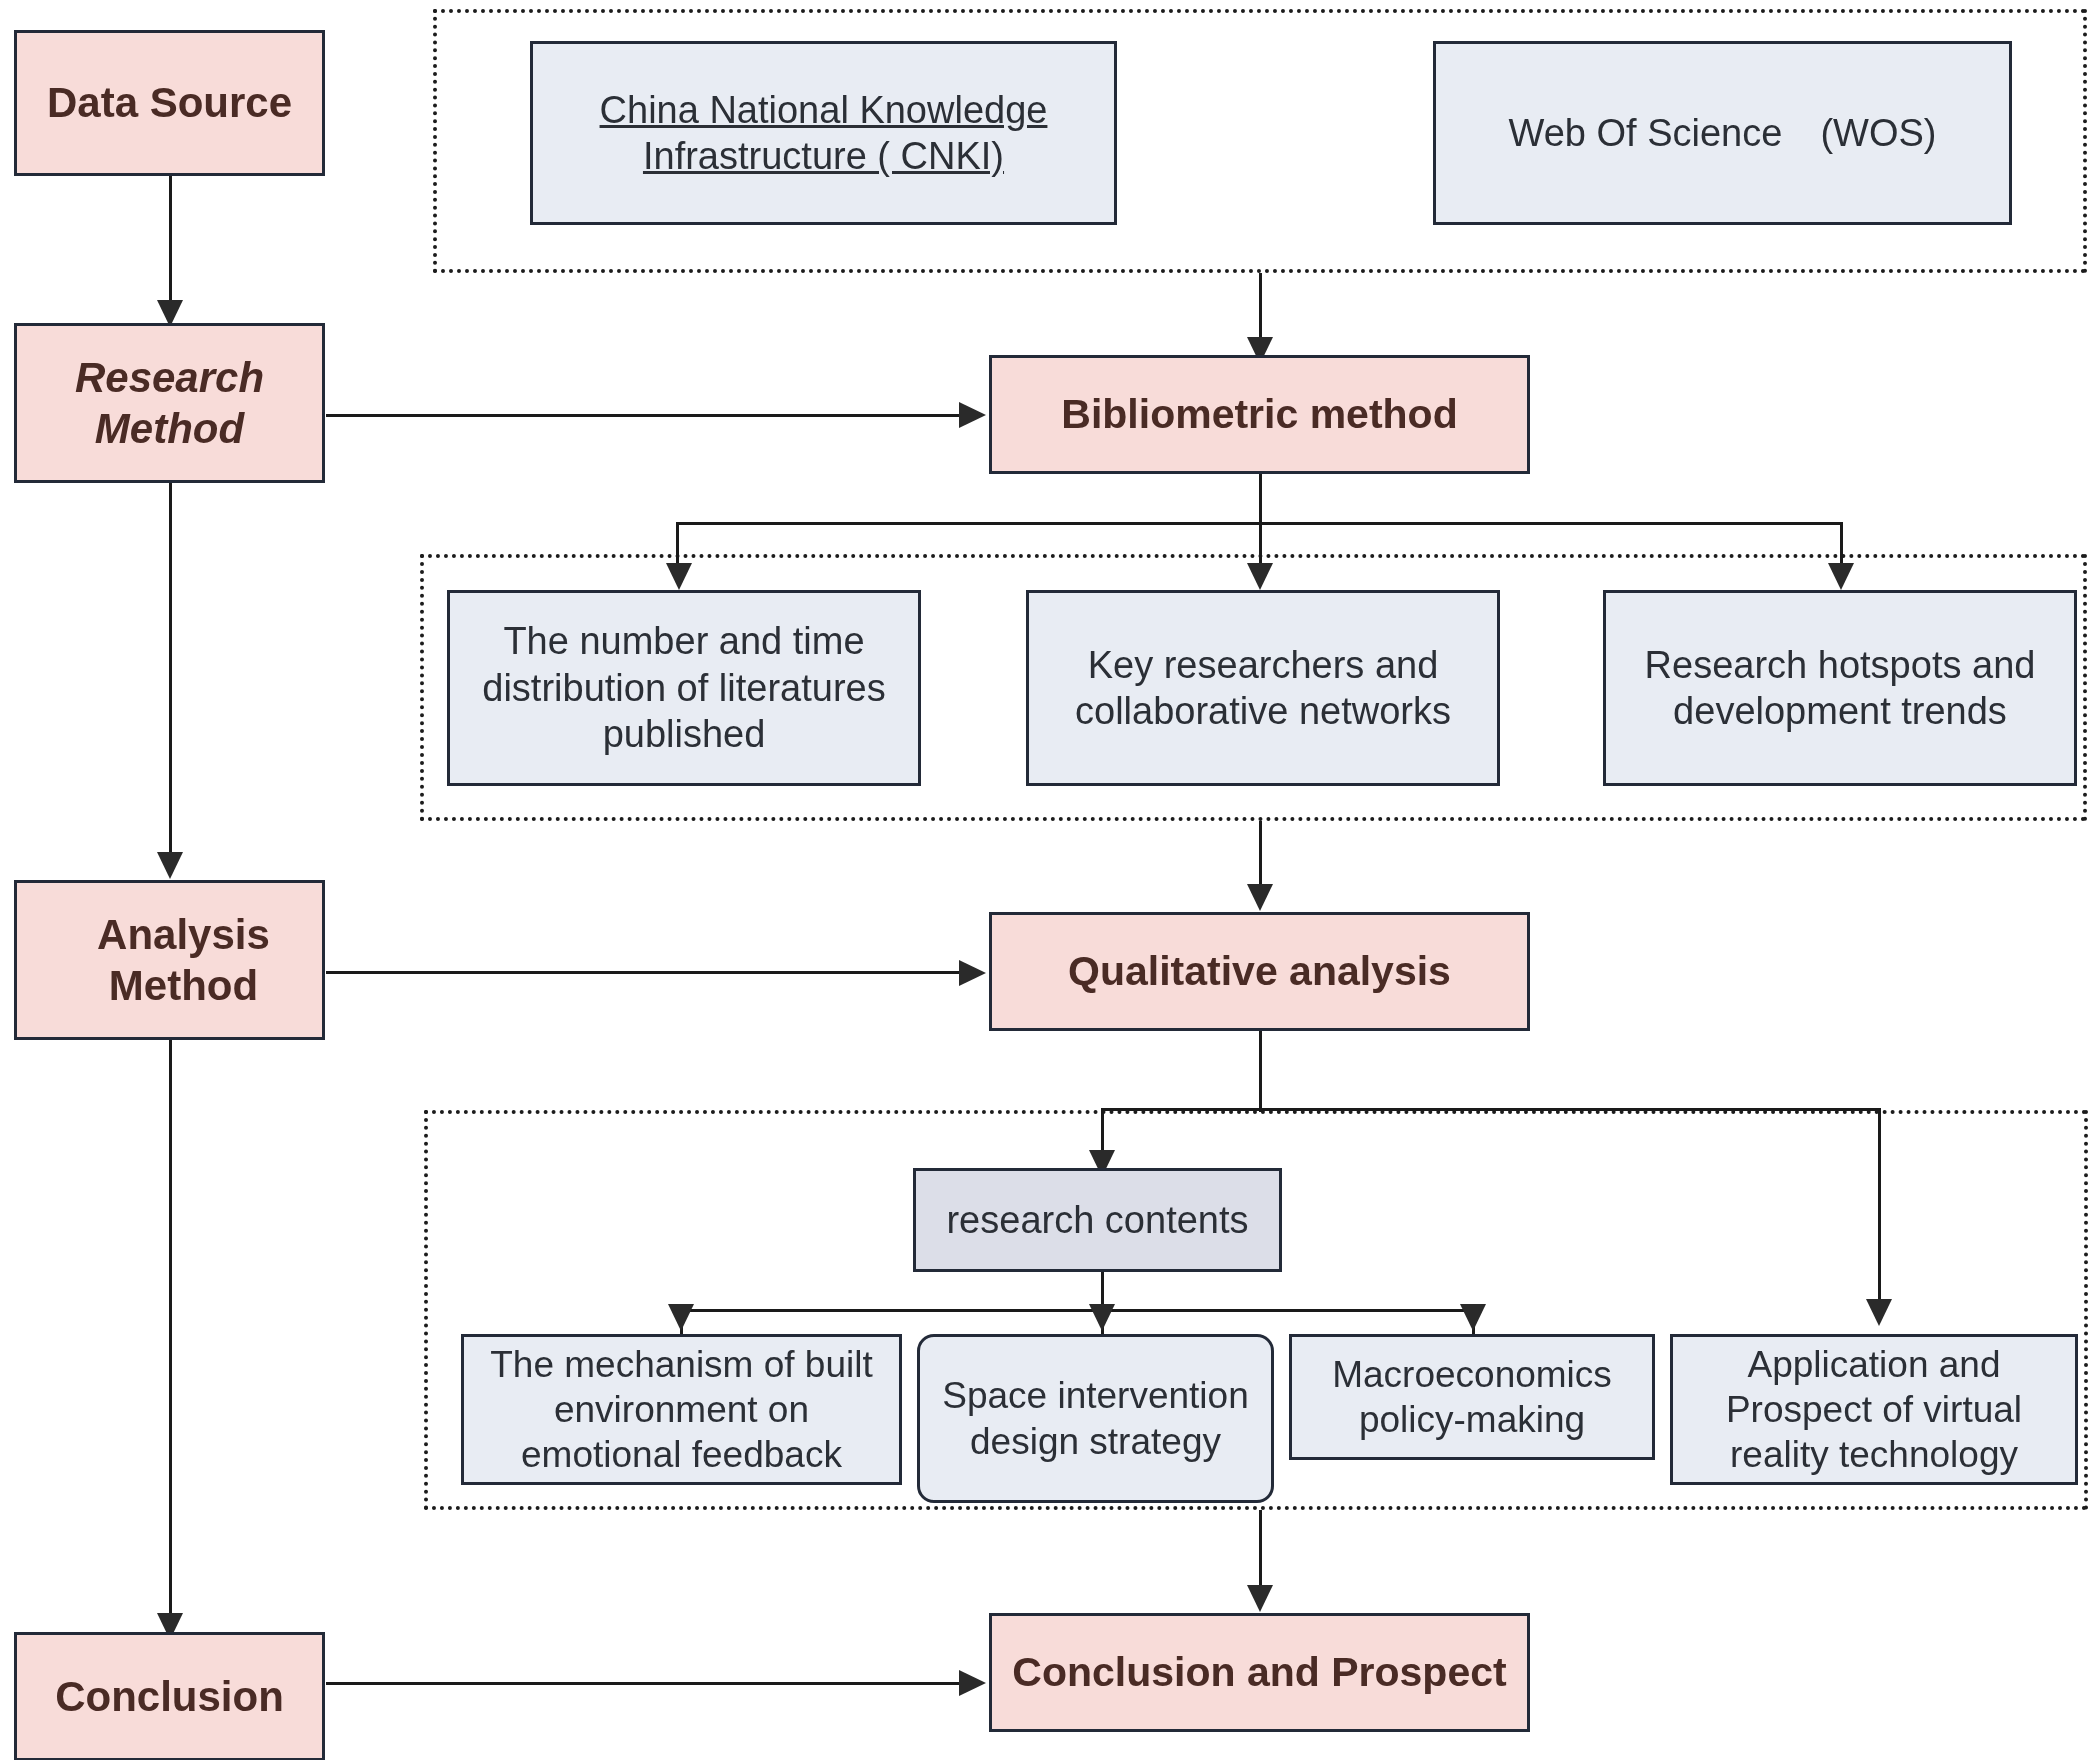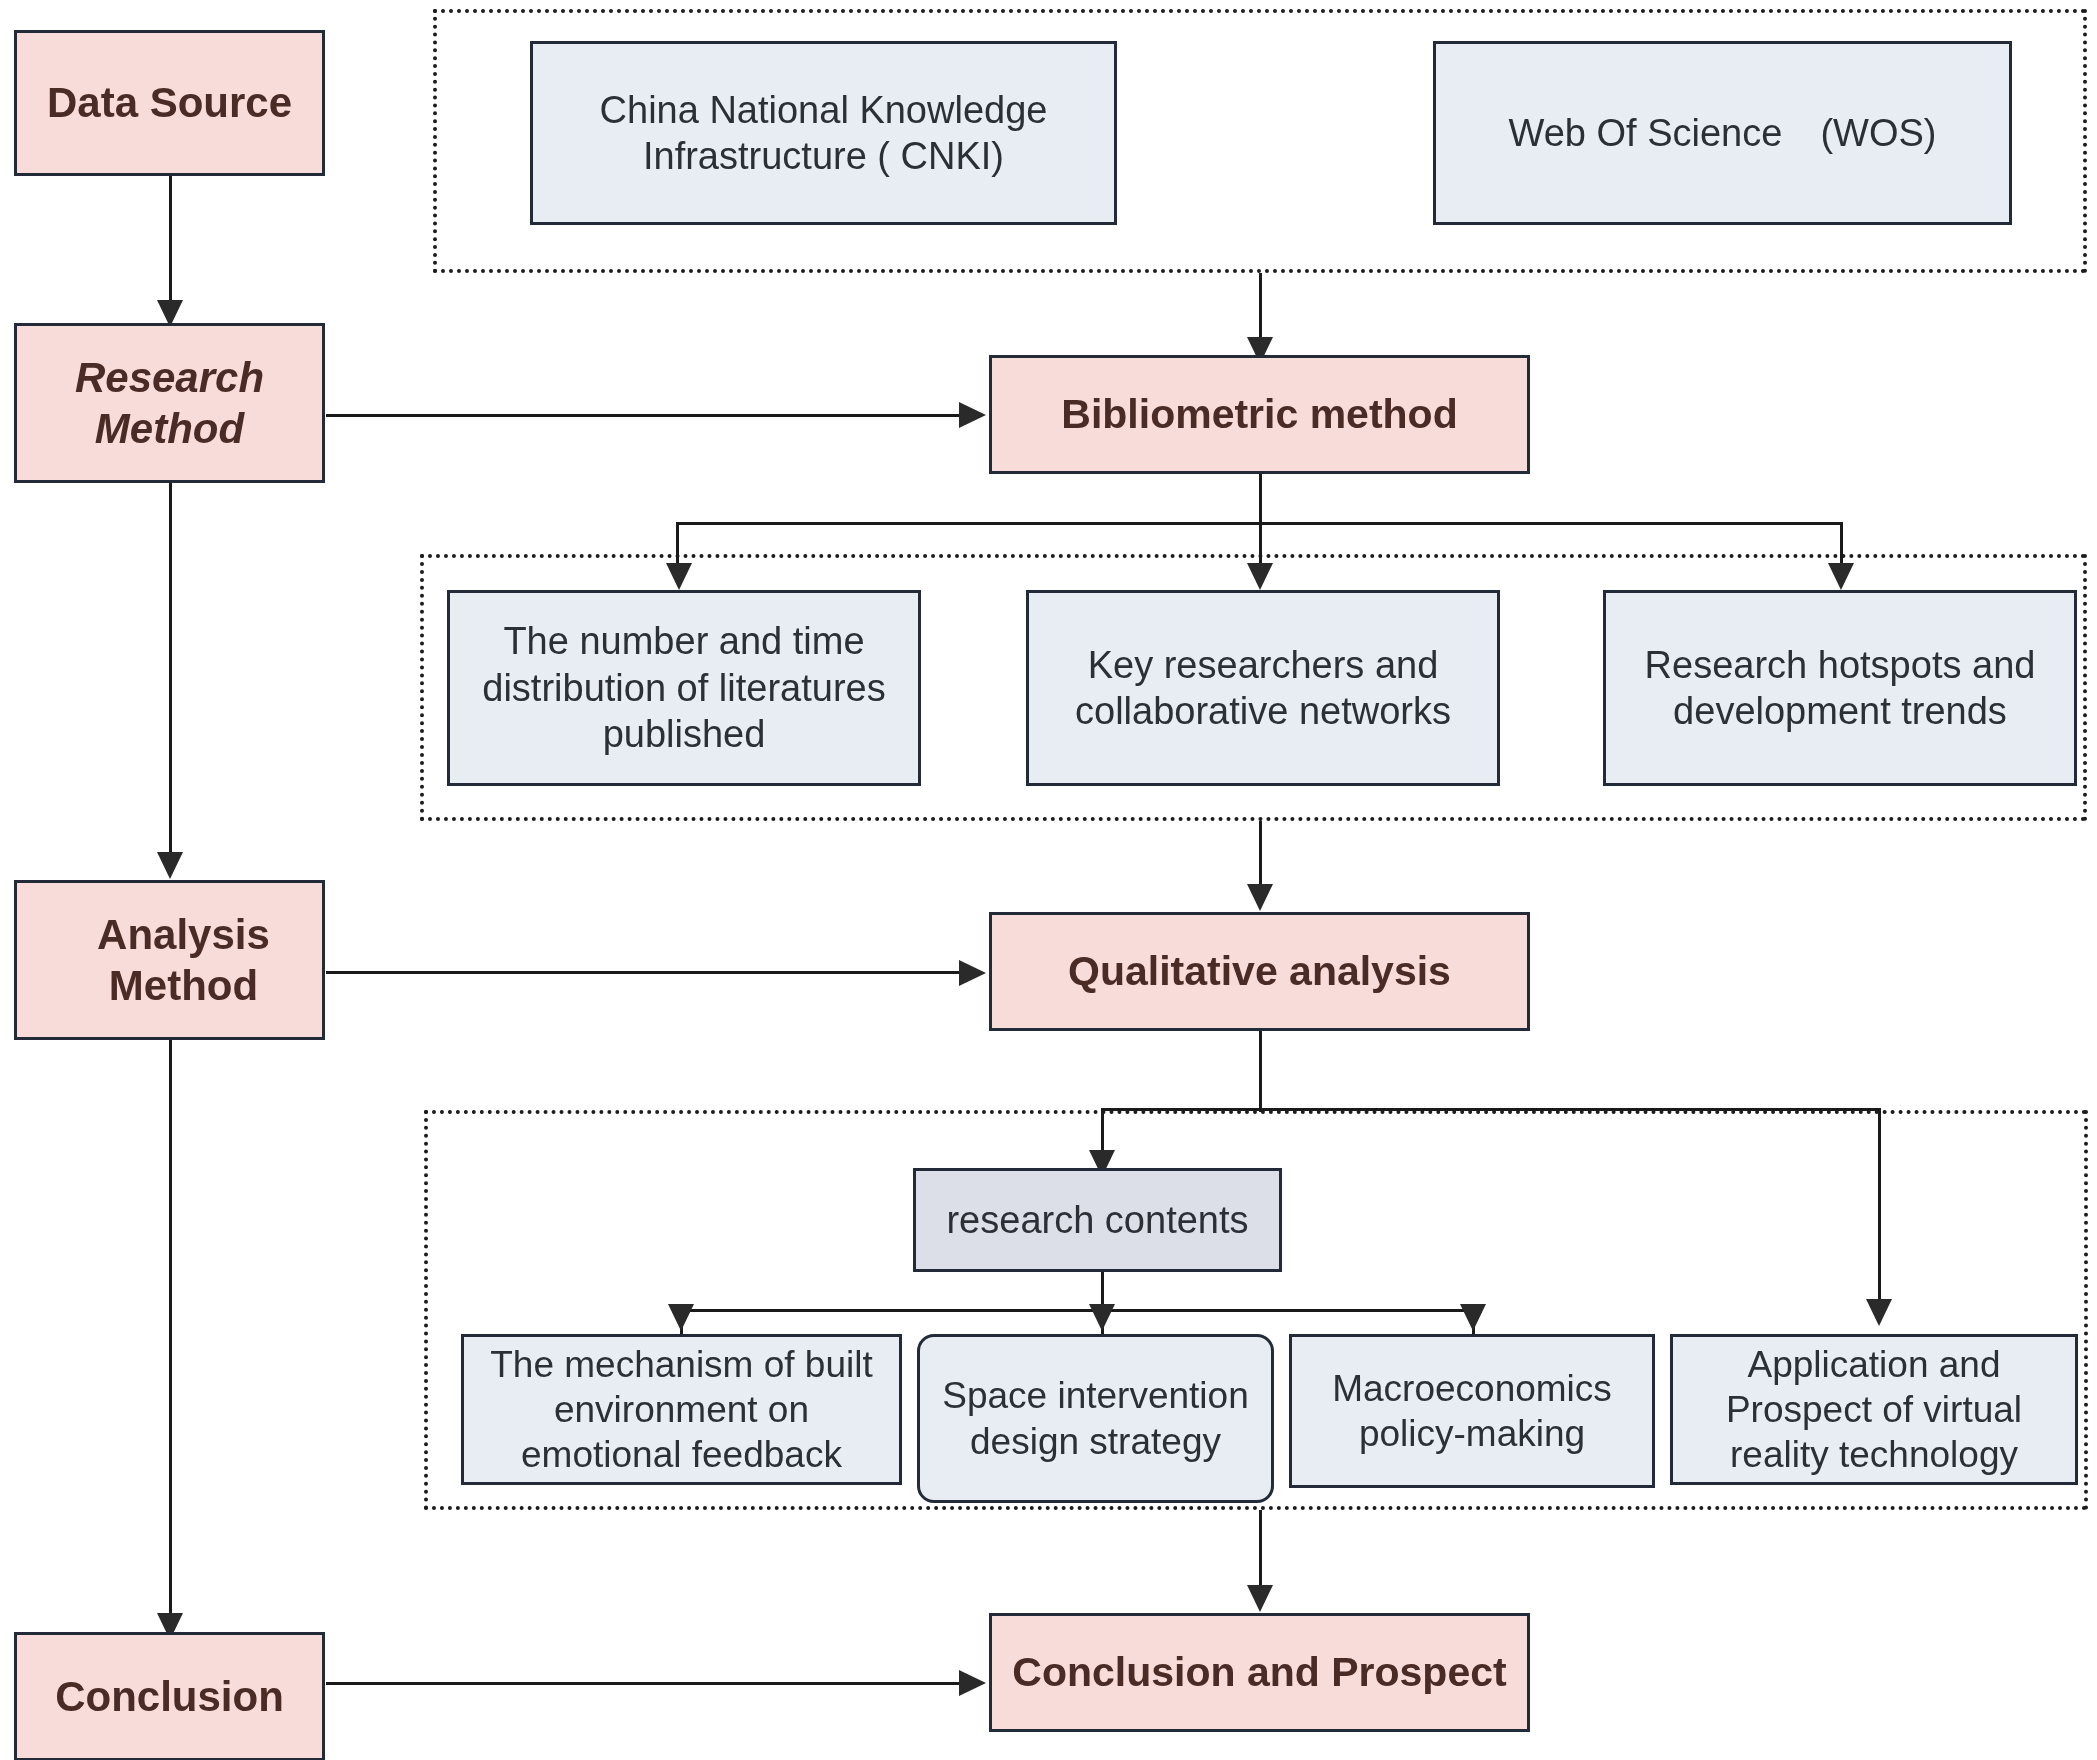"China National Knowledge Infrastructure" div.box { text-decoration: none -> underline }
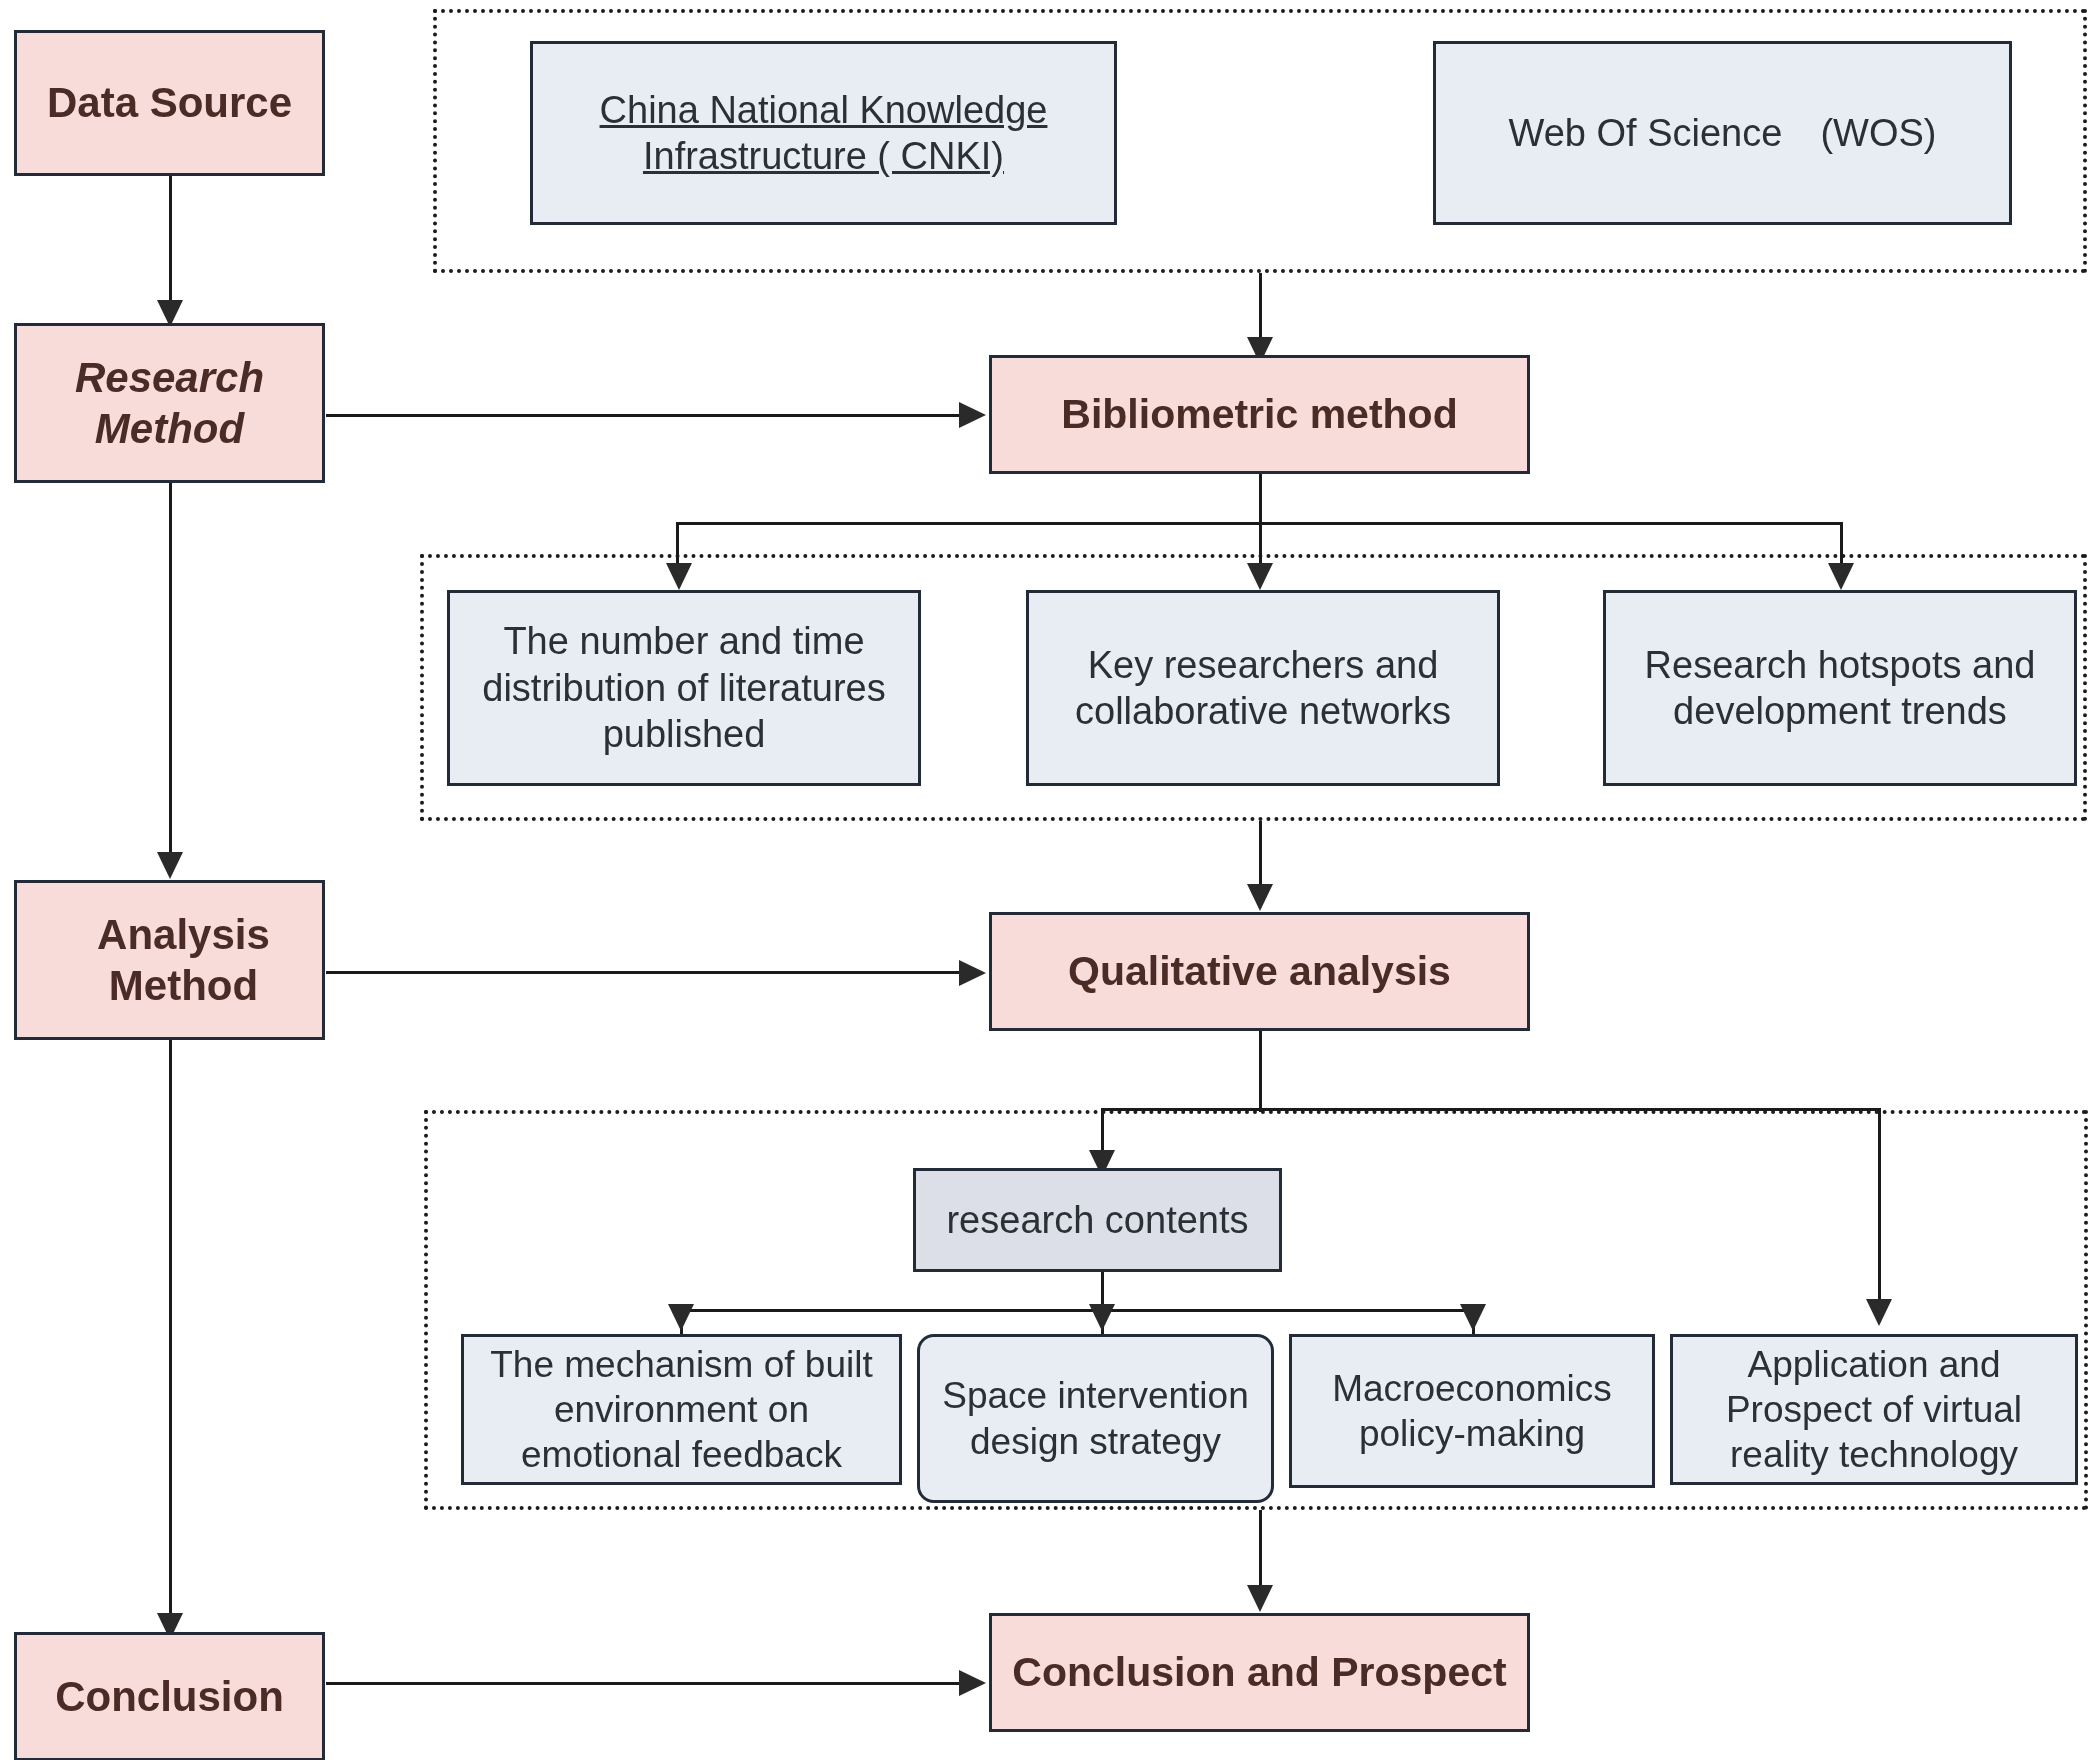"Macroeconomics policy-making" div.box { height: 154px -> 126px }
